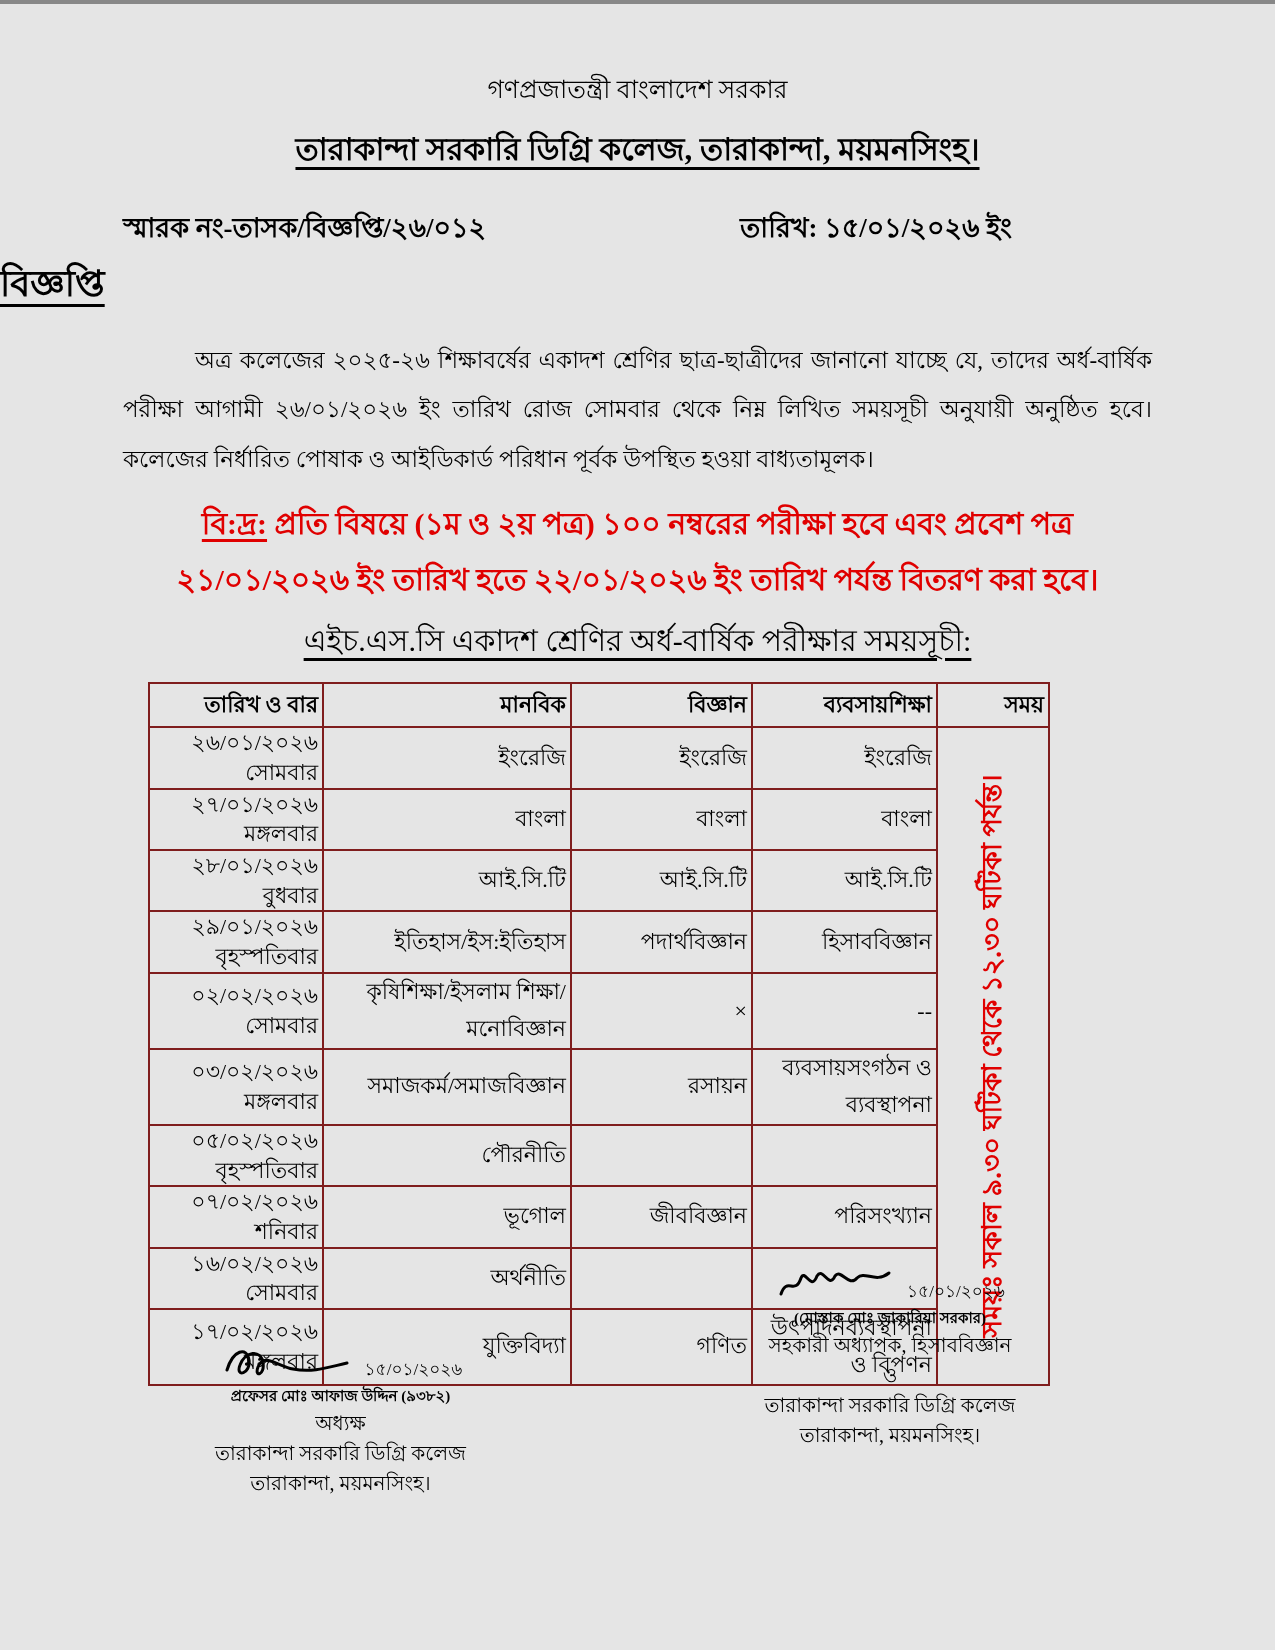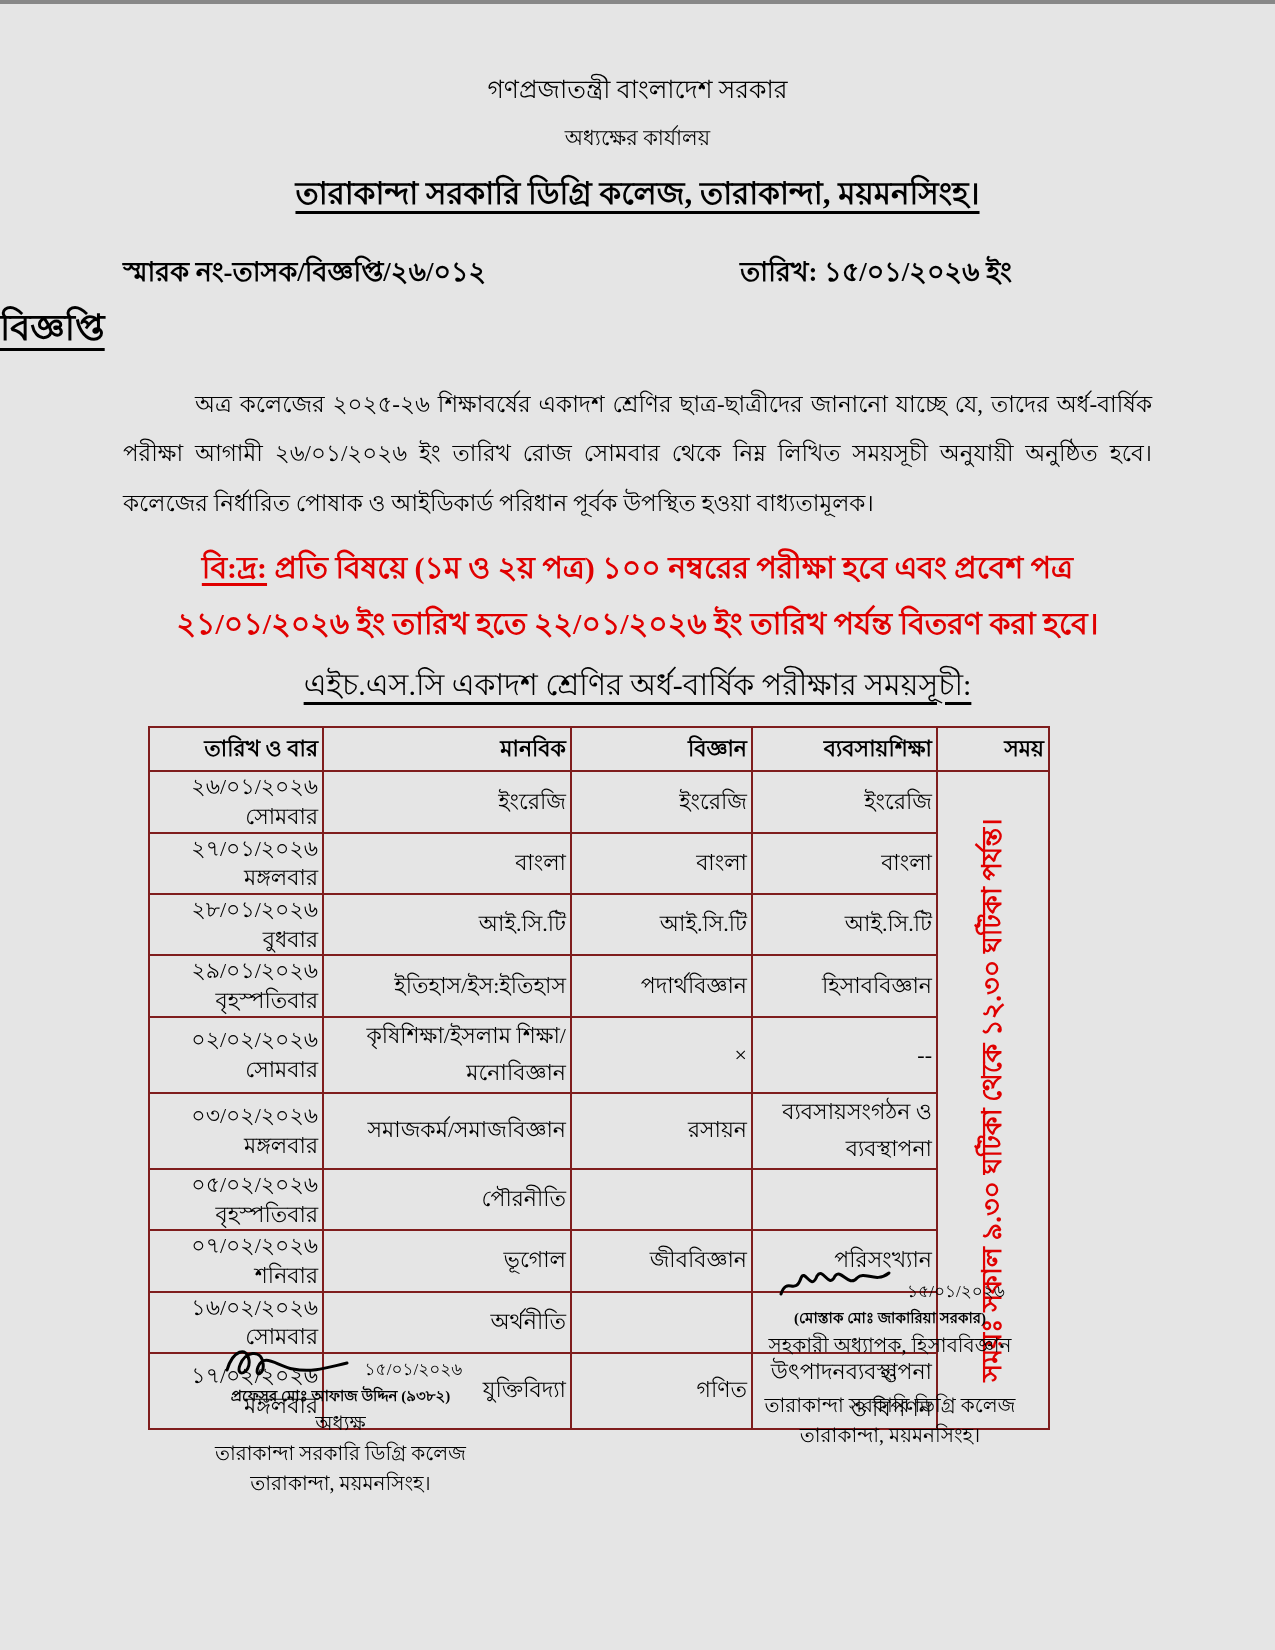"অধ্যক্ষের কার্যালয়" div.office-line { html: <div>অধ্যক্ষের কার্যালয়</div> -> none }
